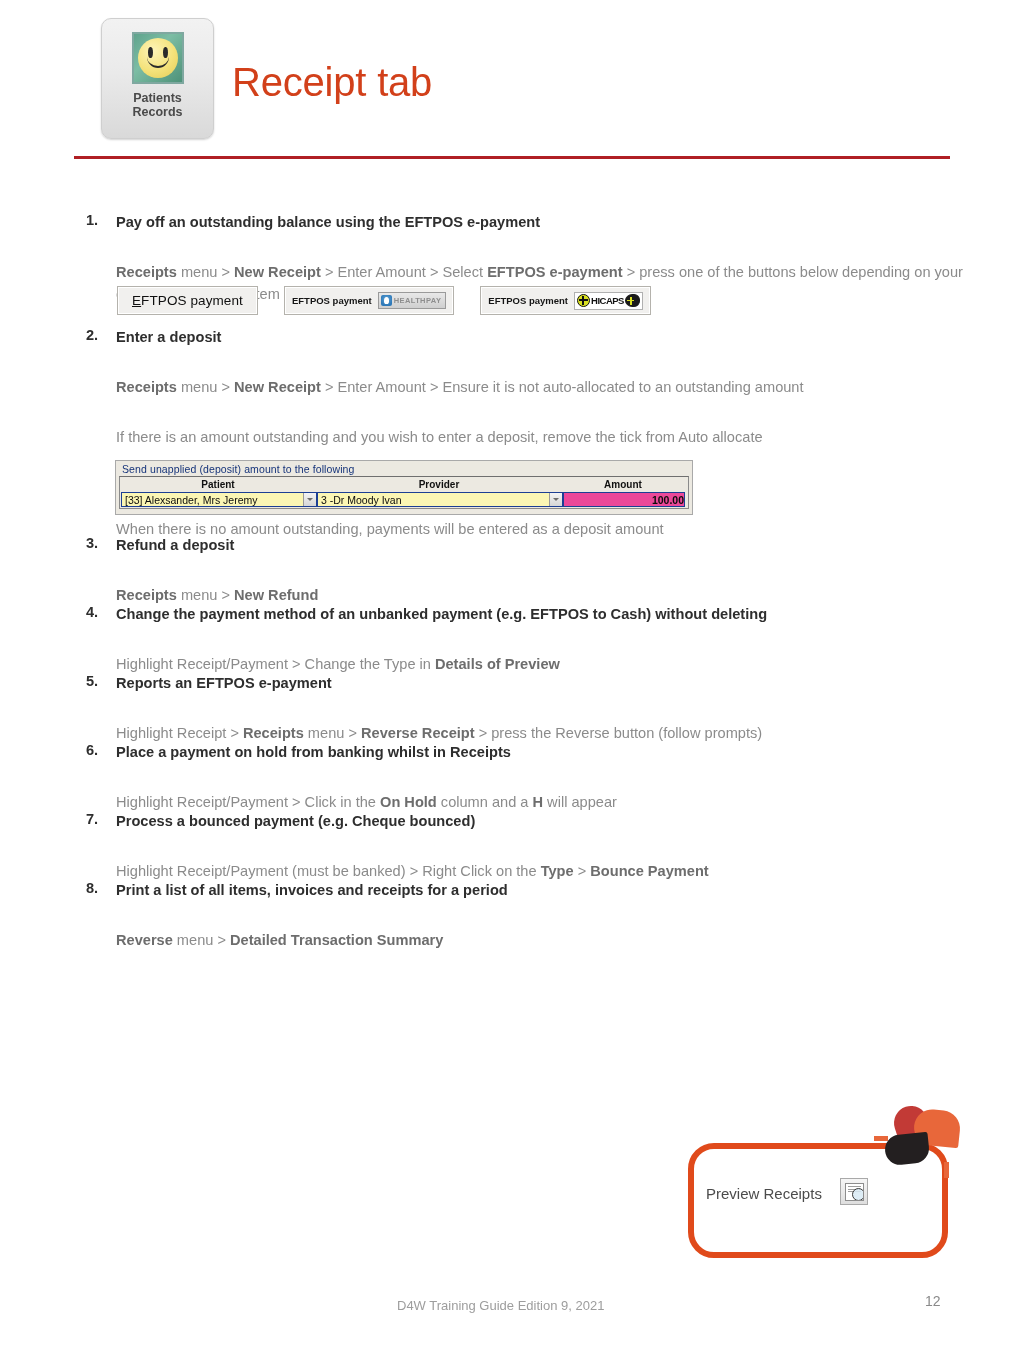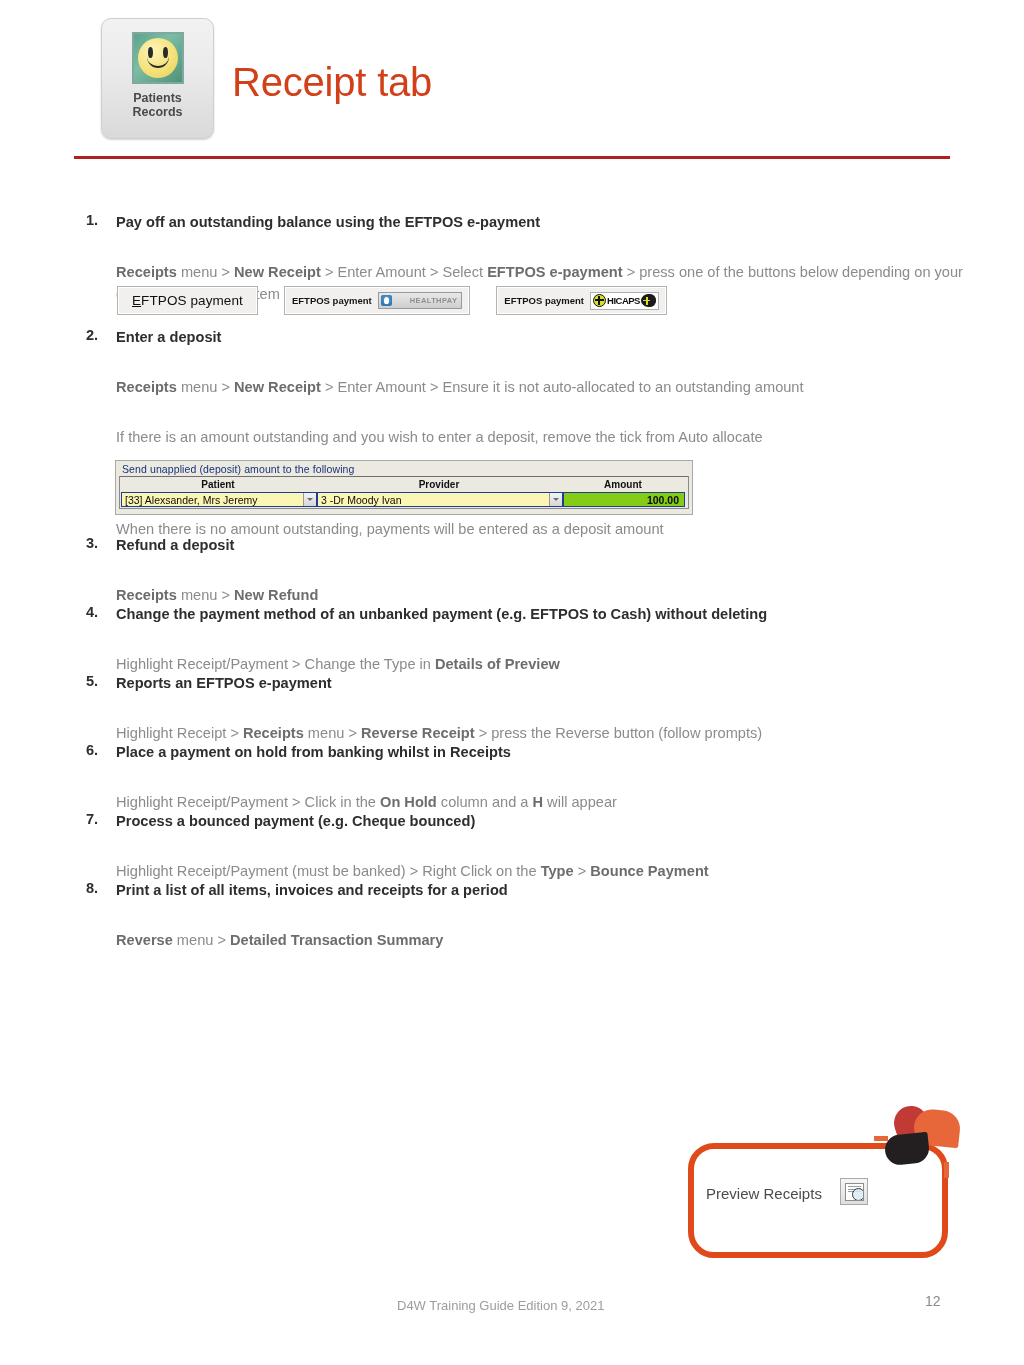"HEALTHPAY" .healthpay-chip { gap: 18px -> 2px }
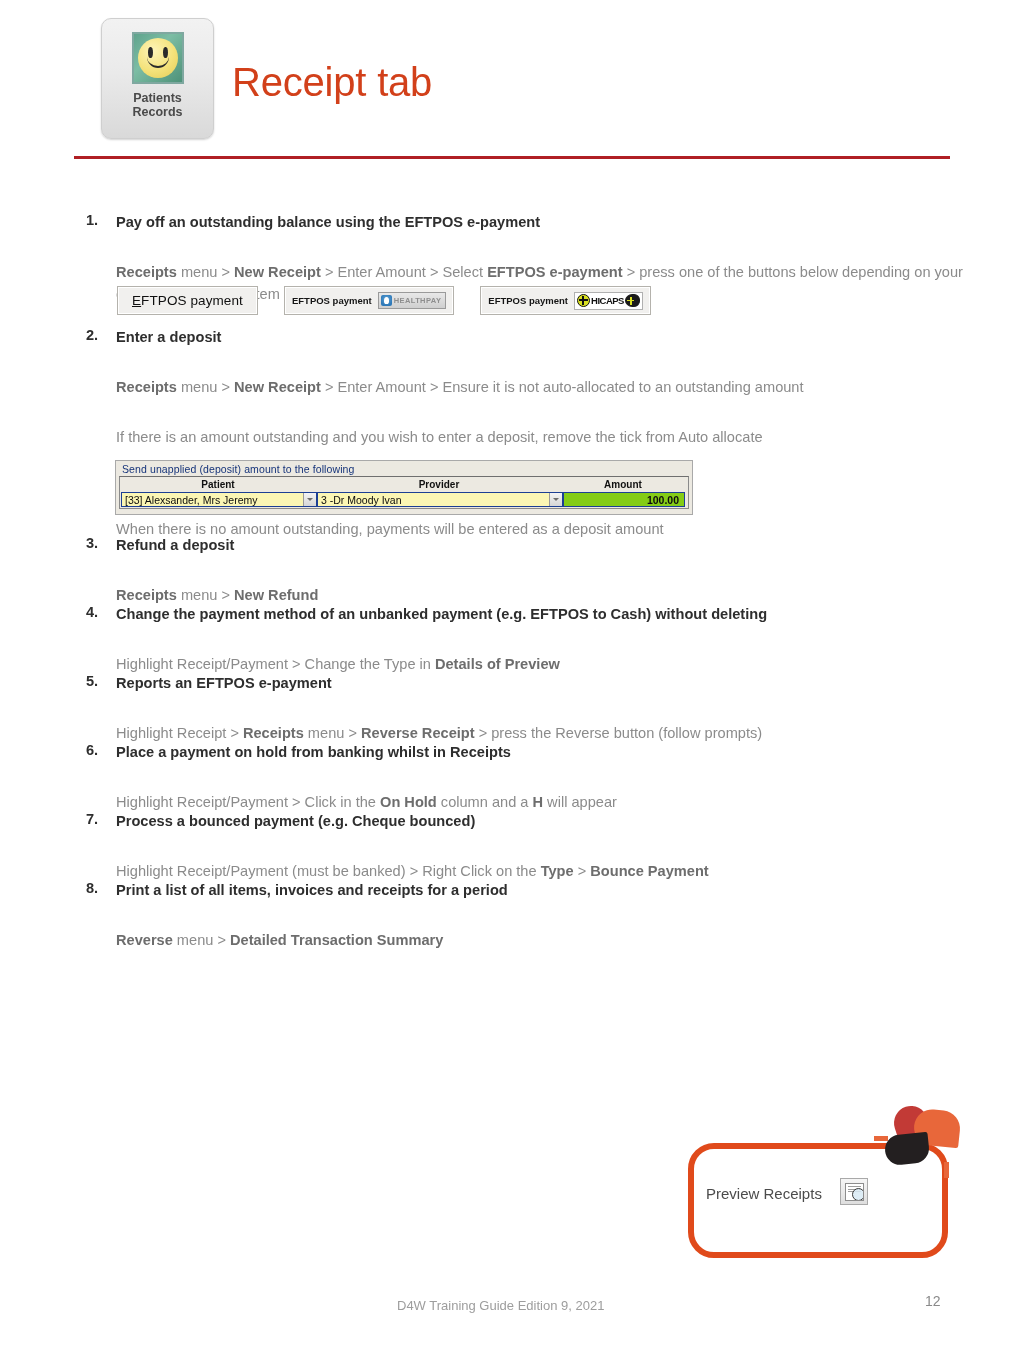"100.00" .amount-cell { background: #84cc16 -> #ec4899; padding-right: 5px -> none }
